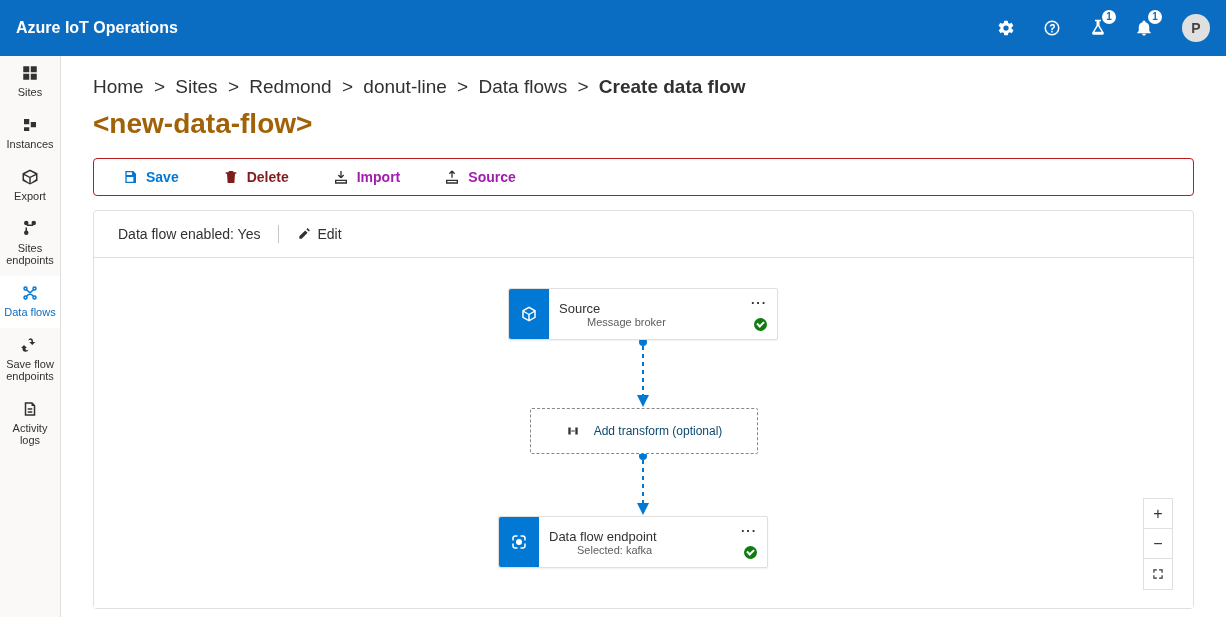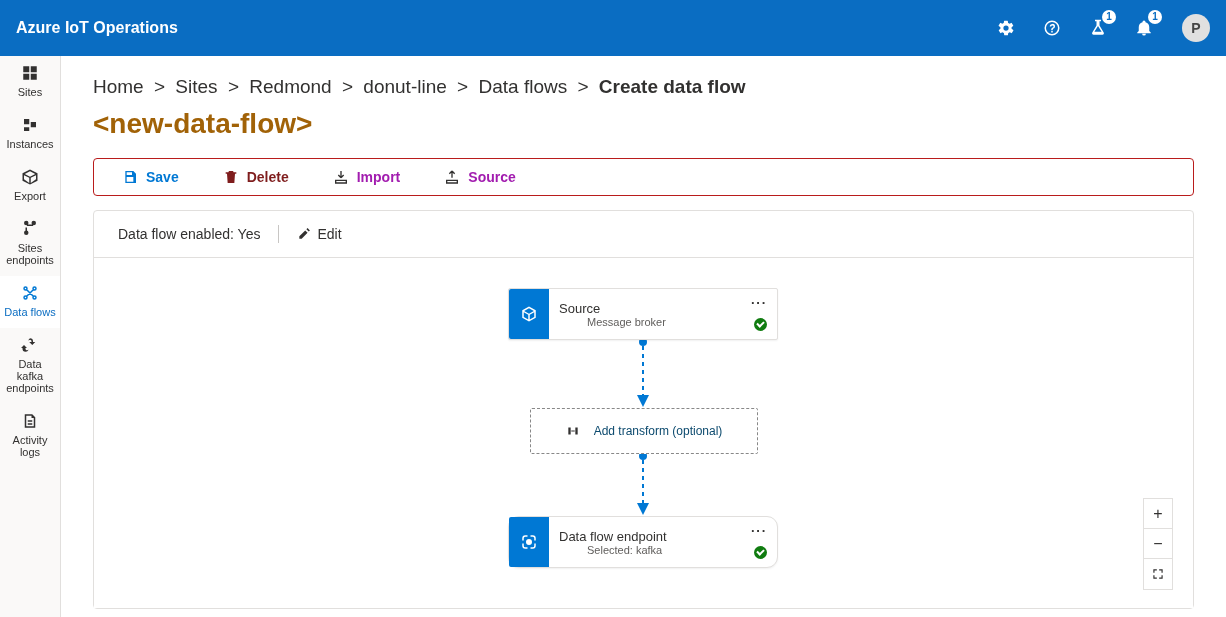"Data kafka endpoints" span.nav-label { text: Data kafka -> Save flow }
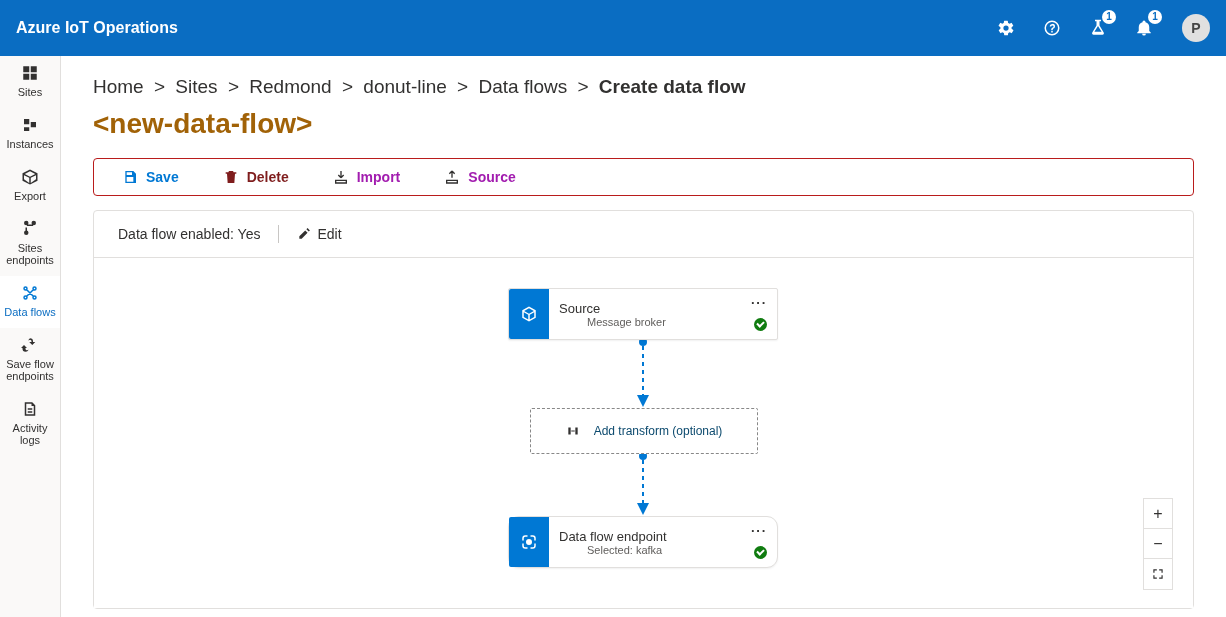"Data flow endpoint" #node-dest { border-radius: 11px -> none; left: 414px -> 404px }
